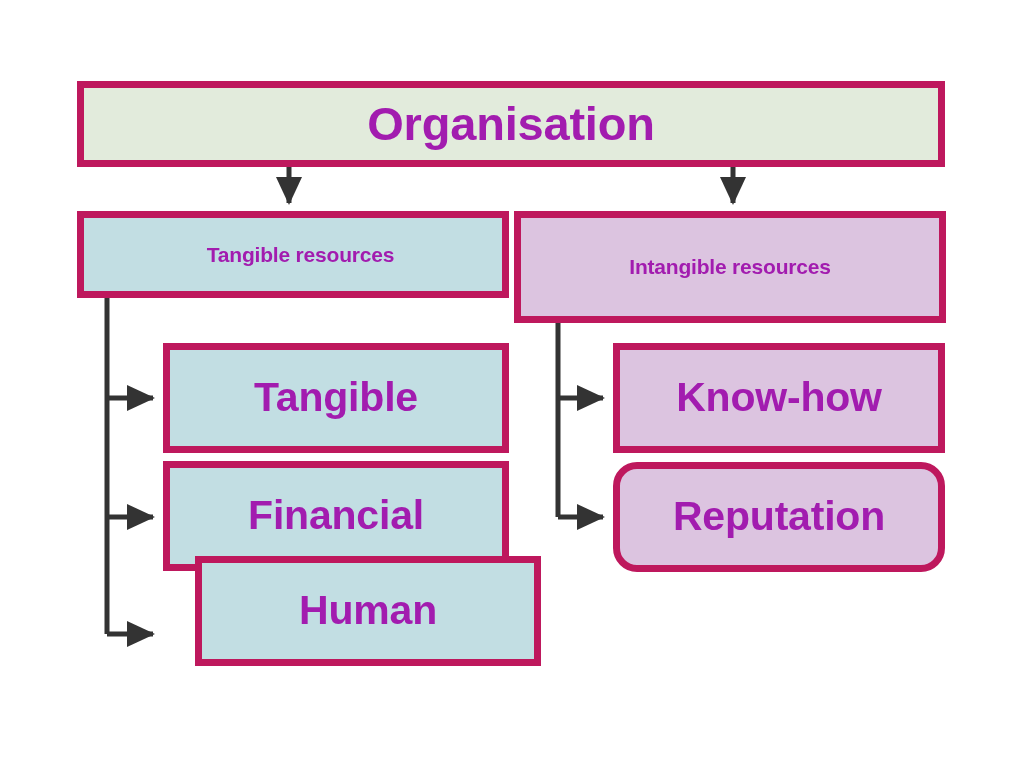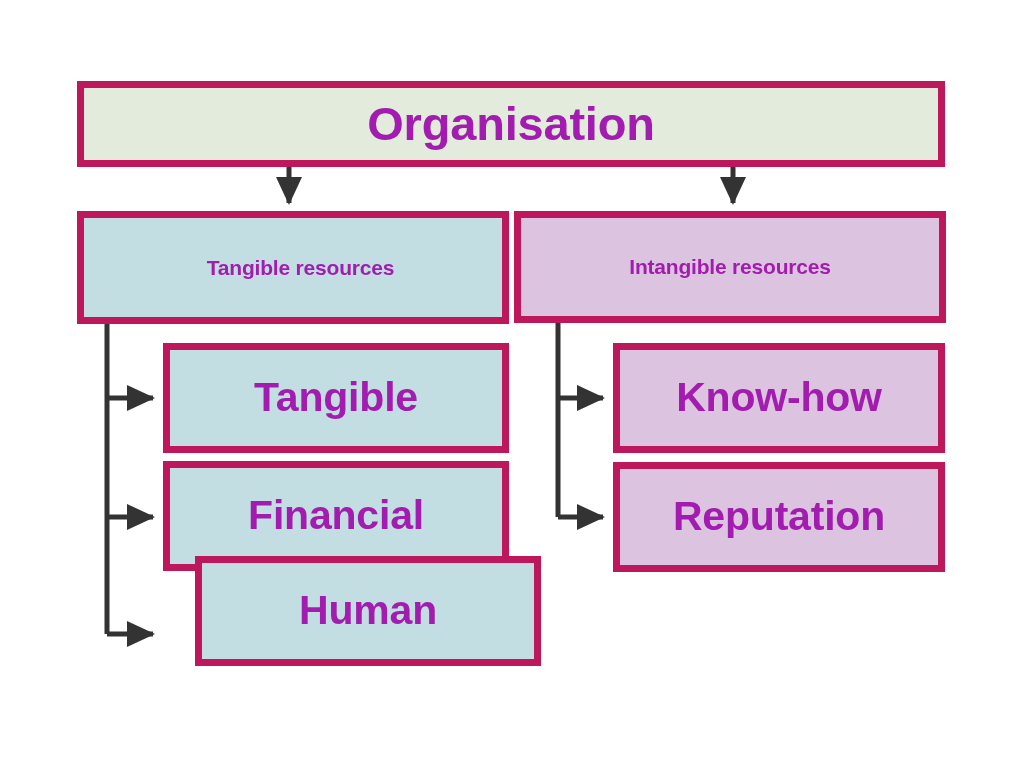"Tangible resources" #node-tangible { height: 113px -> 87px }
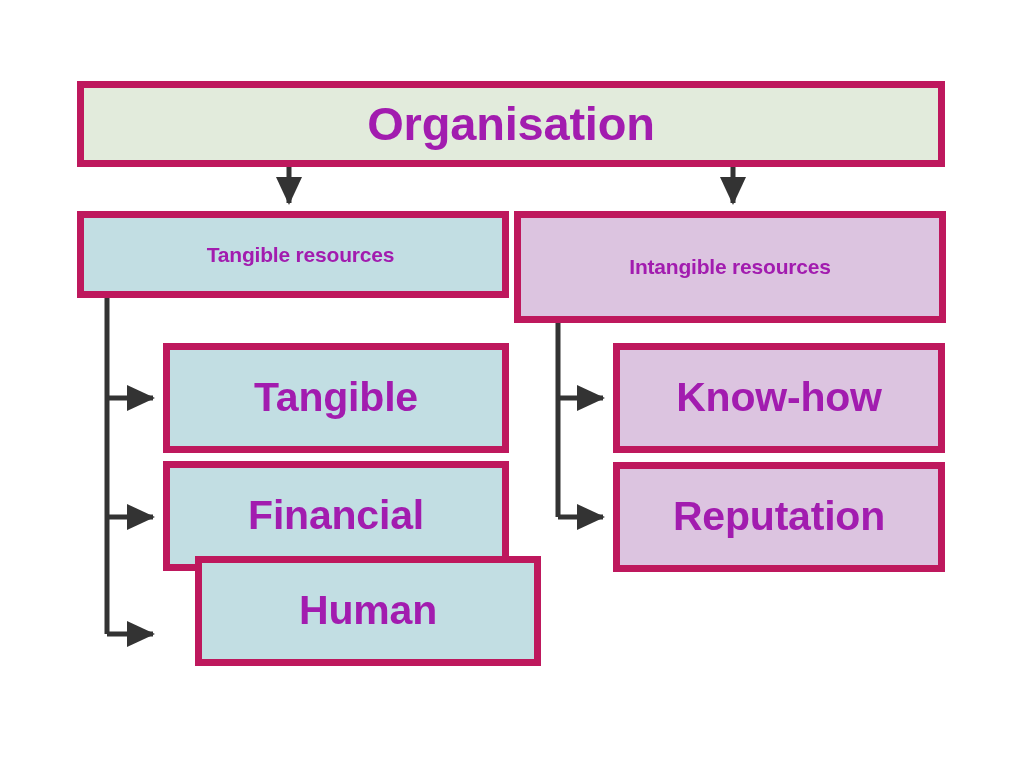"Reputation" #node-reputation { border-radius: none -> 24px }
